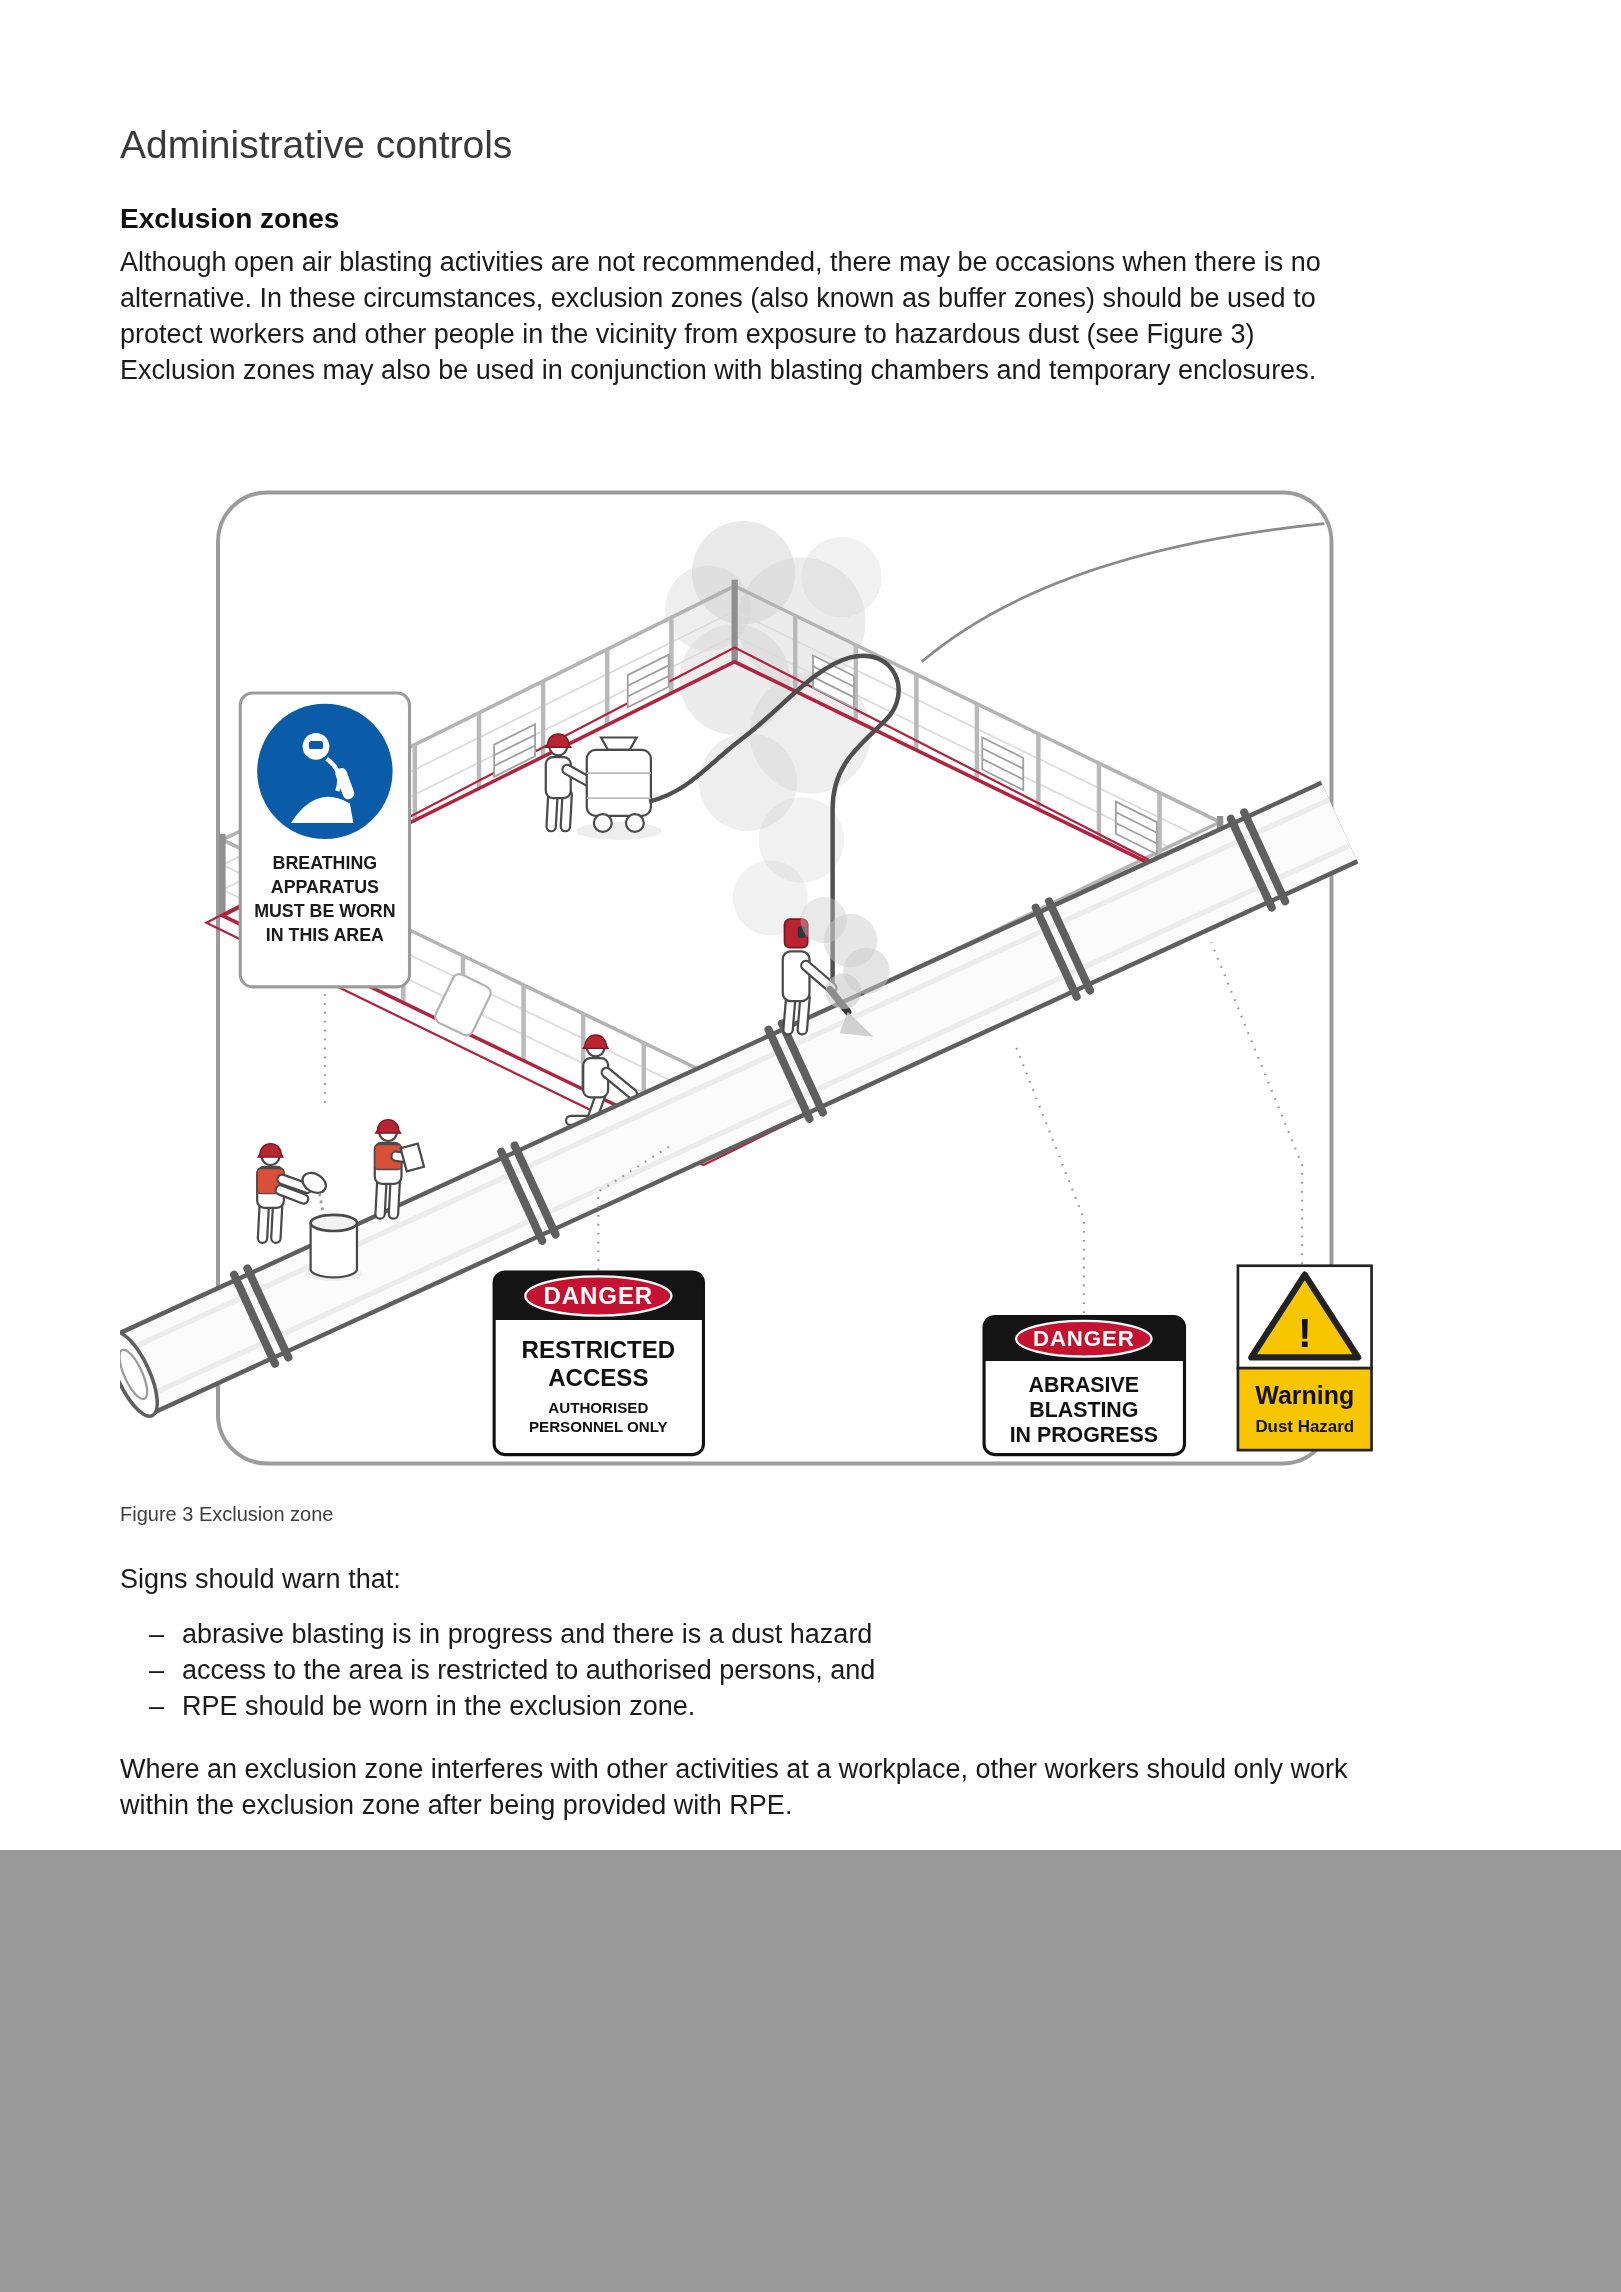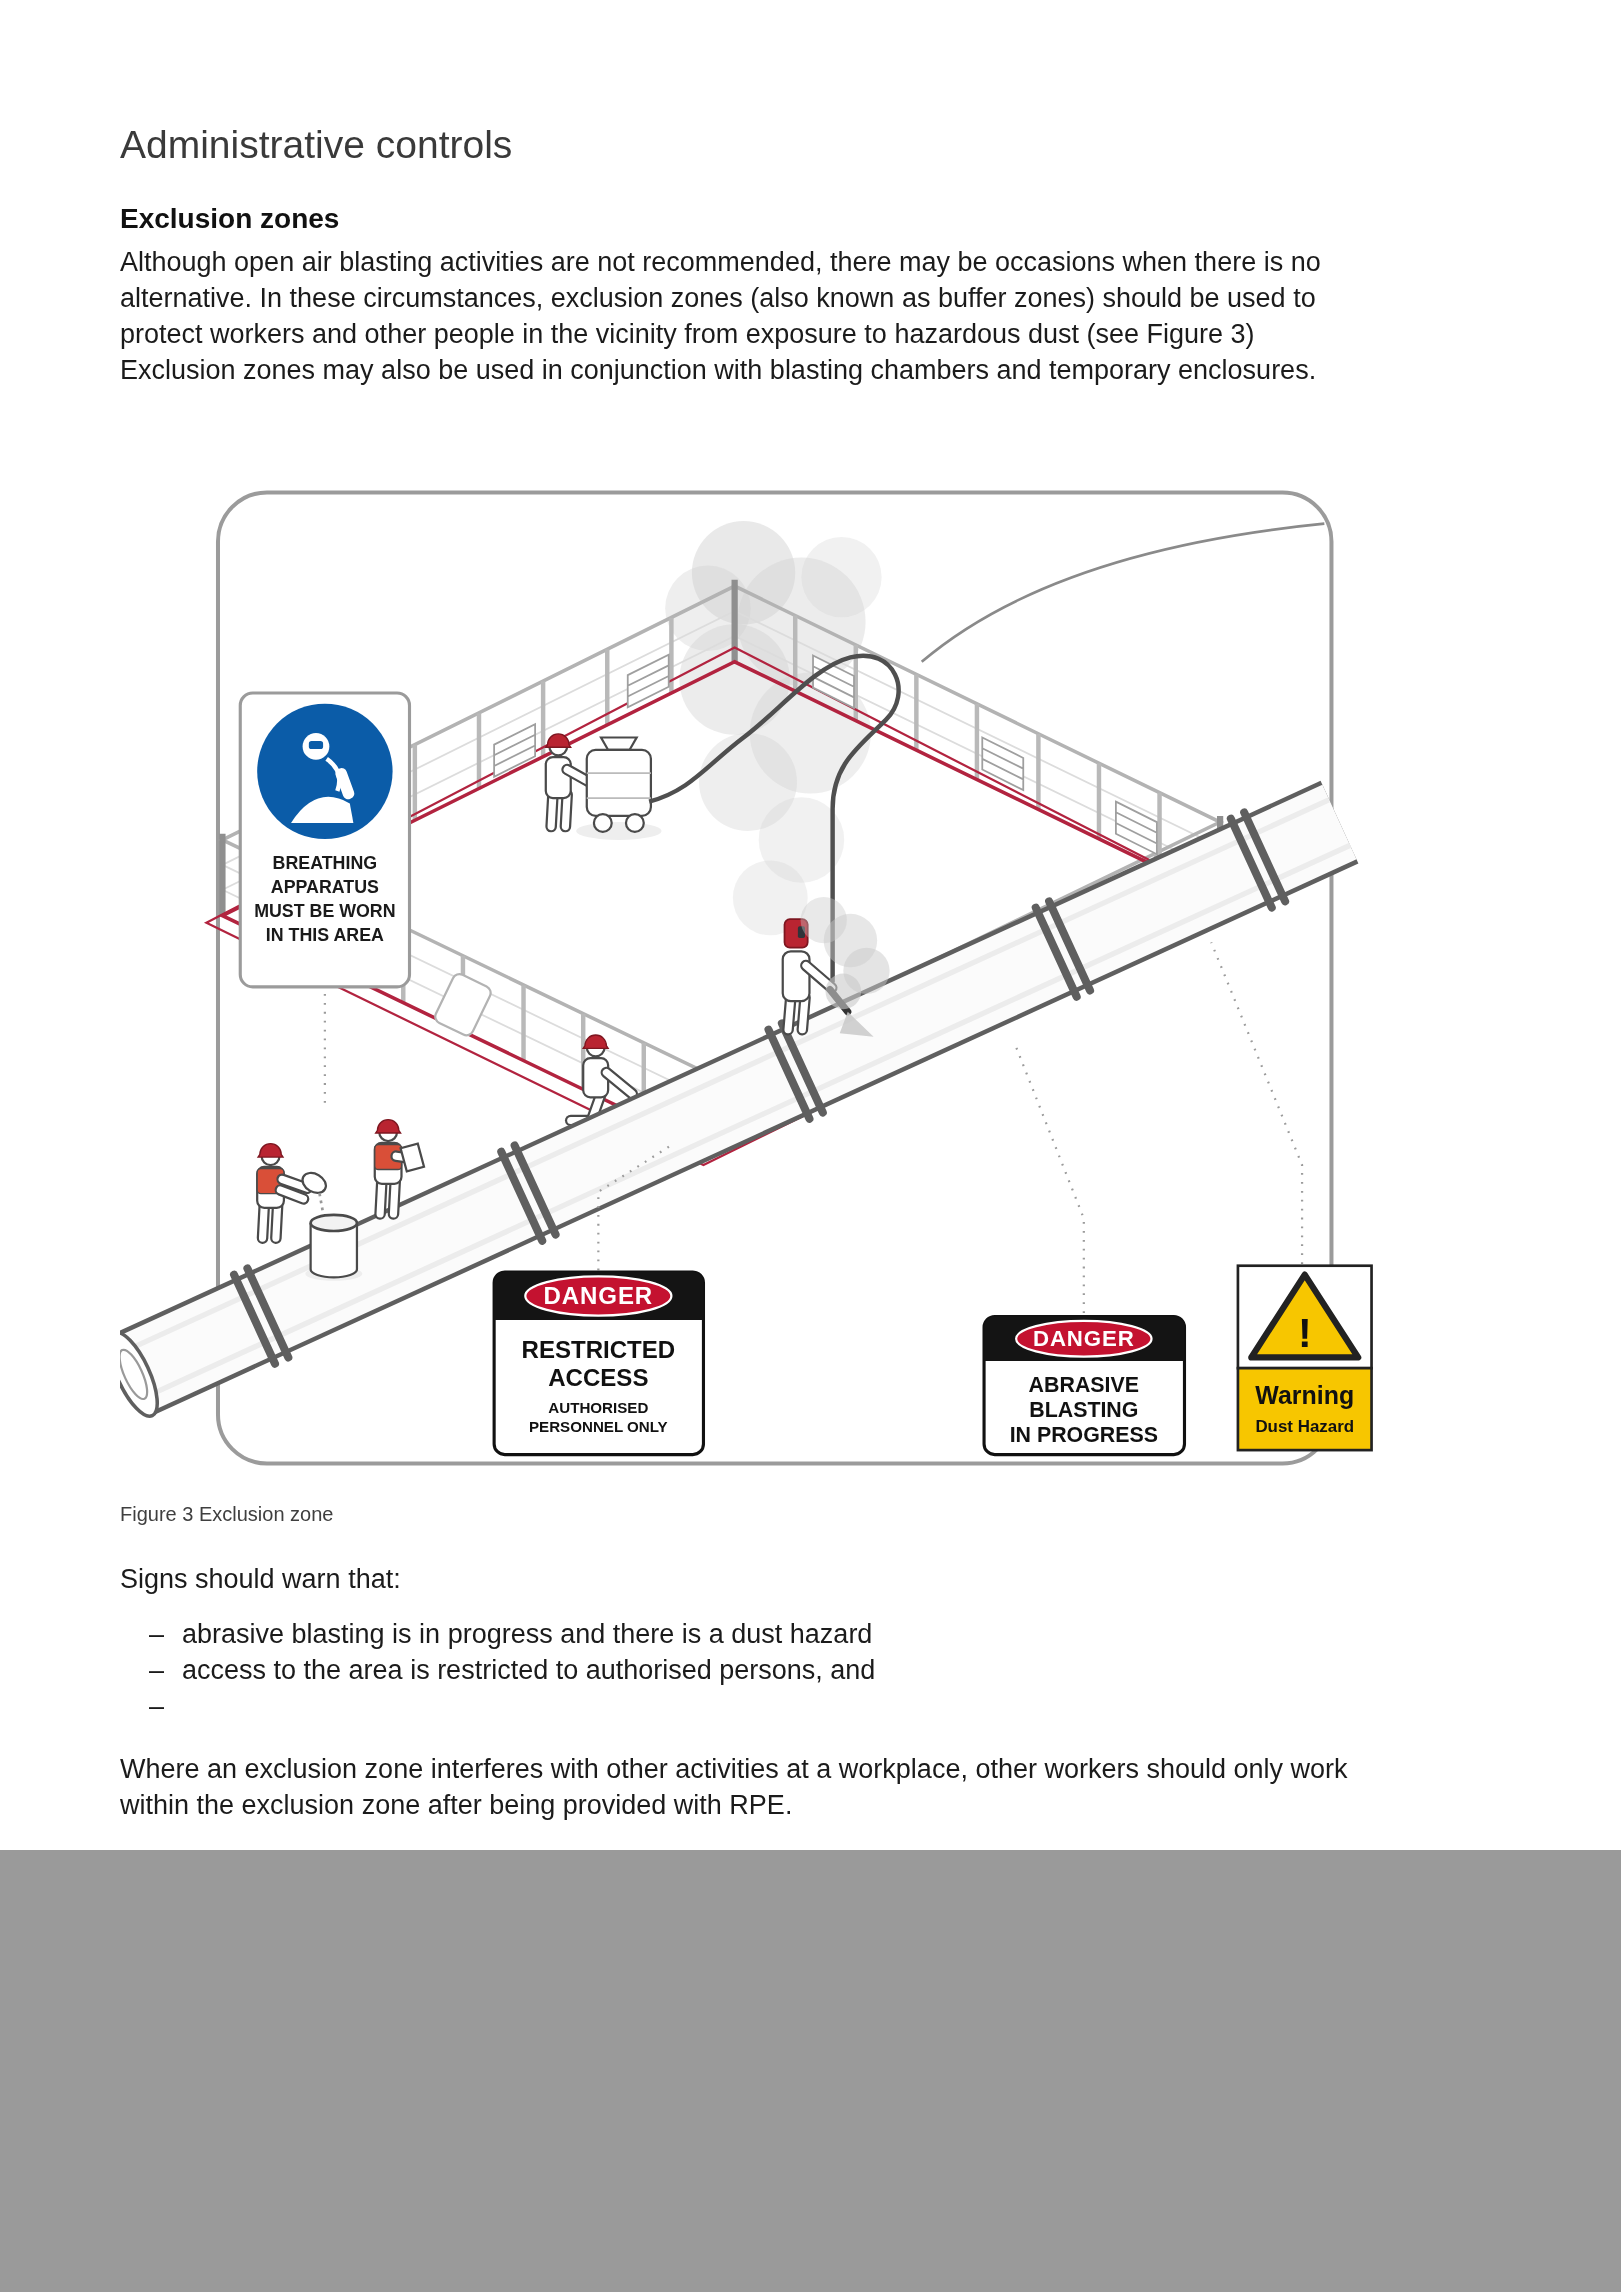"RPE should be worn in" span { html: none -> <span>RPE should be worn in the exclusion zone.</span> }
